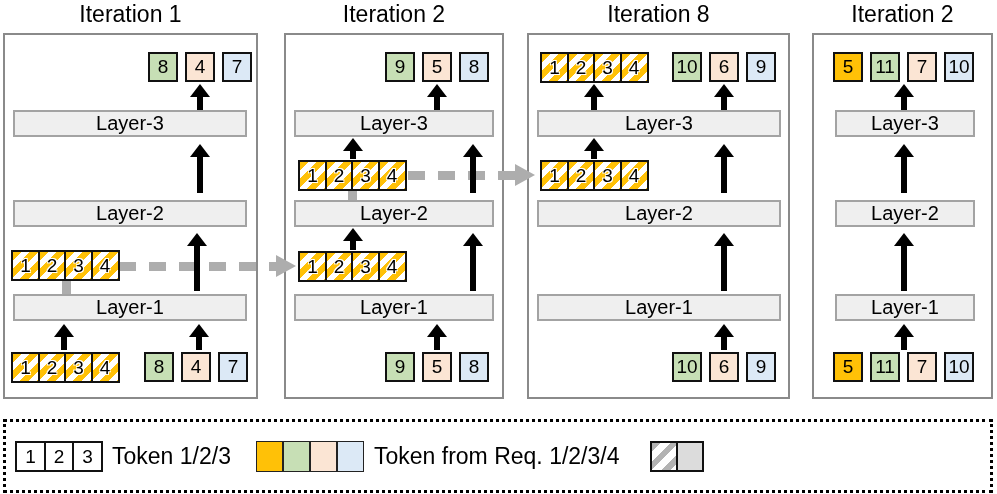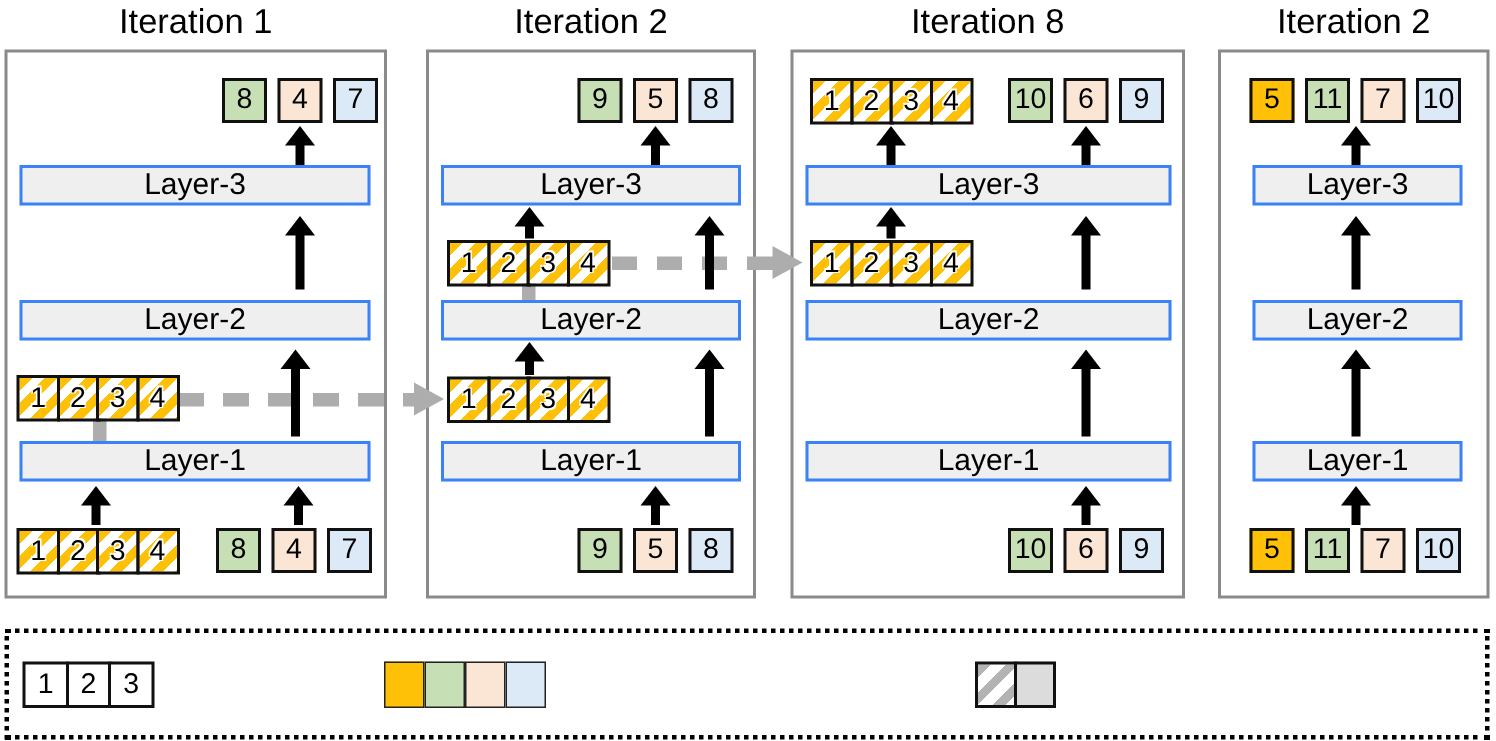"Layer-3" .layer { border: 2px solid #3b82f6 -> 2px solid #a3a3a3 }
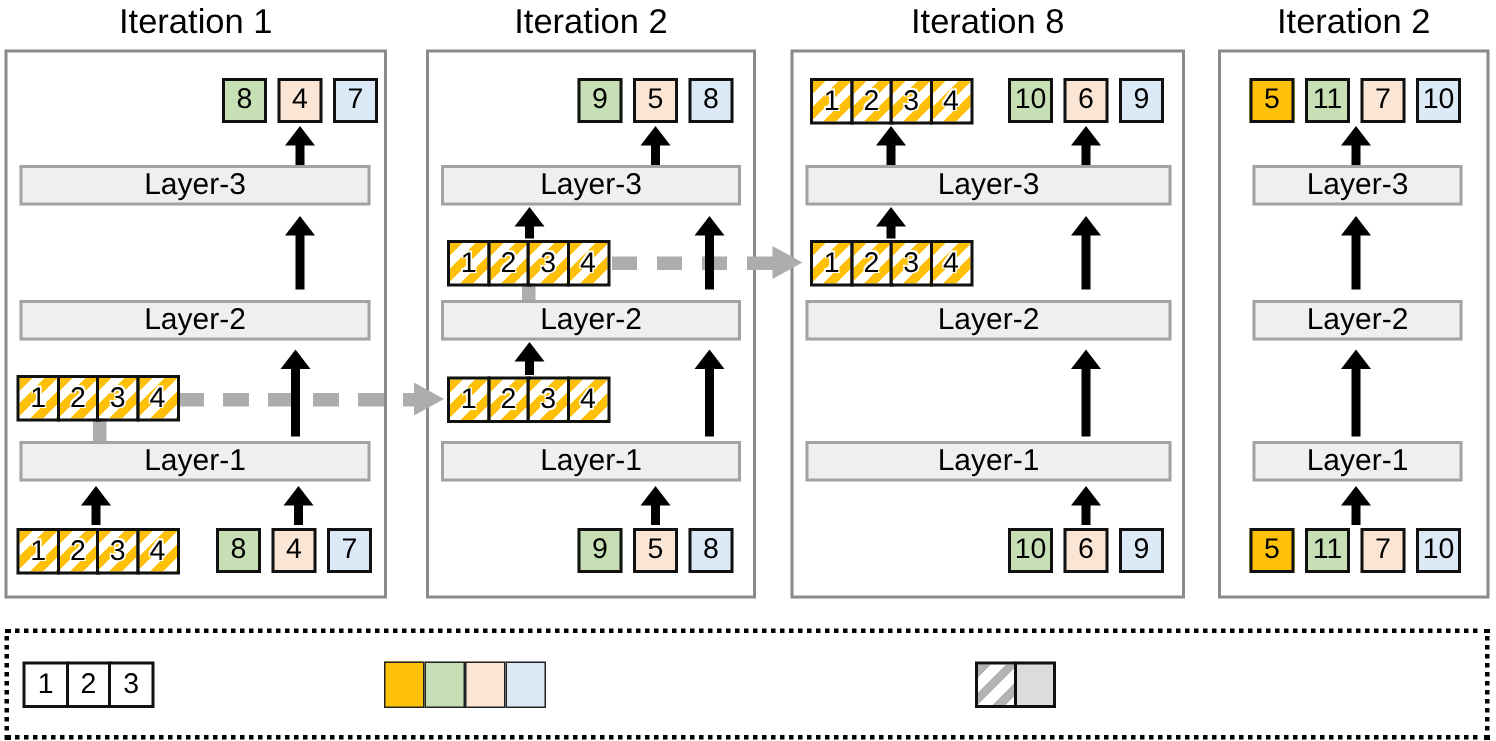"Token 1/2/3" div.ltext { html: none -> <div>Token 1/2/3</div> }
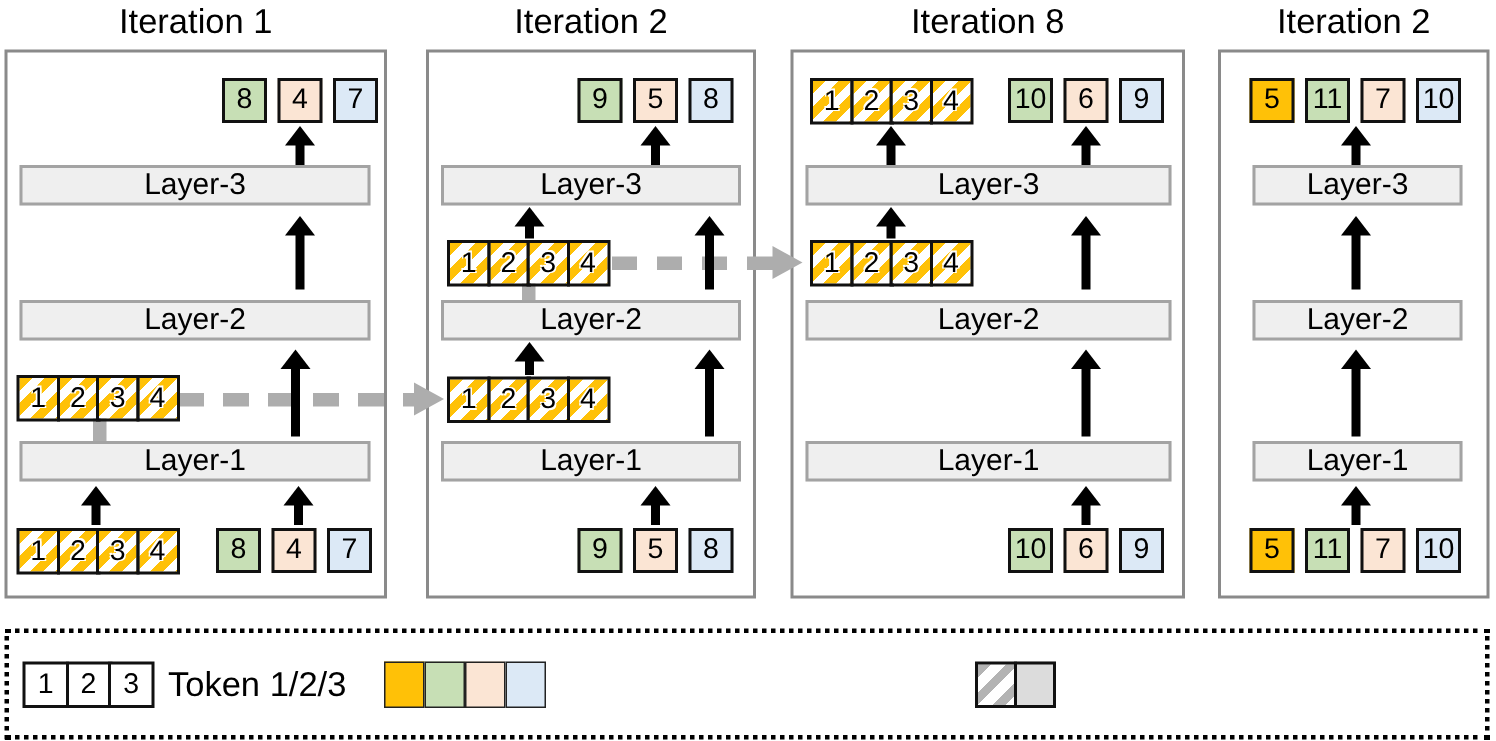"Token from Req. 1/2/3/4" div.ltext { html: none -> <div>Token from Req. 1/2/3/4</div> }
